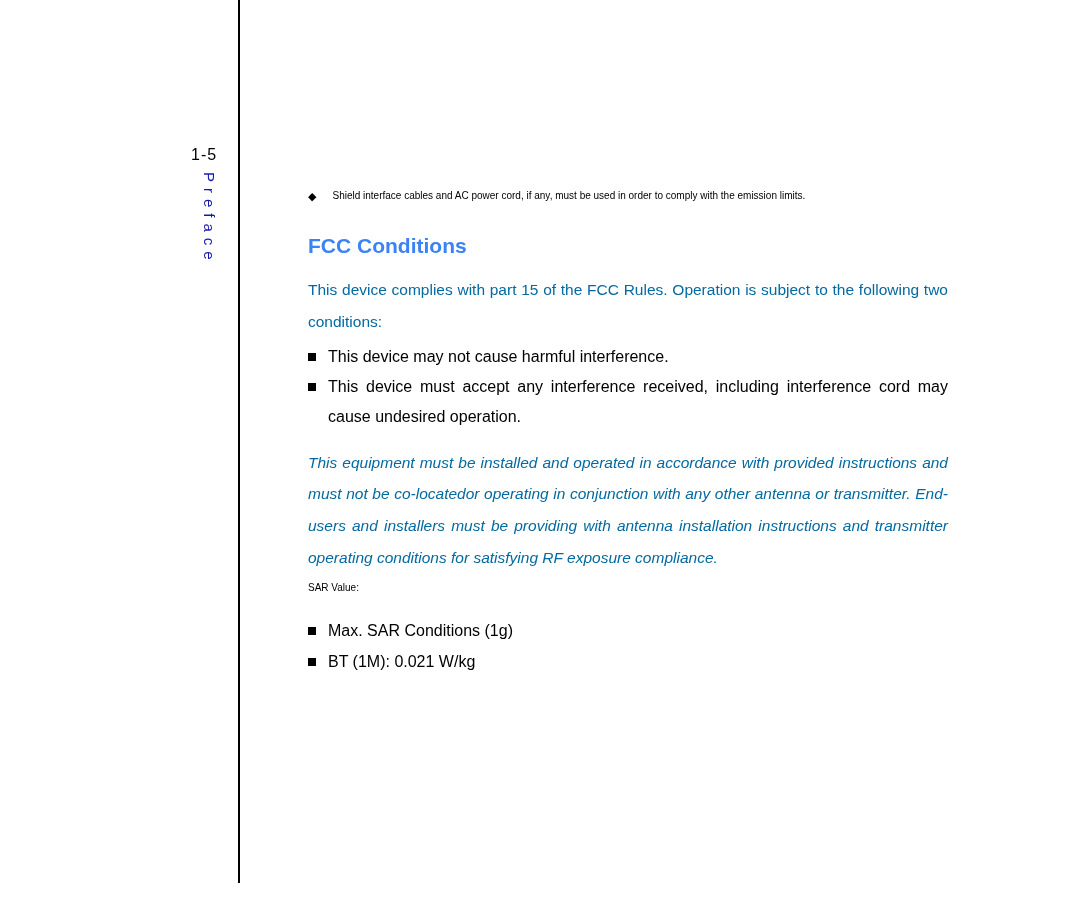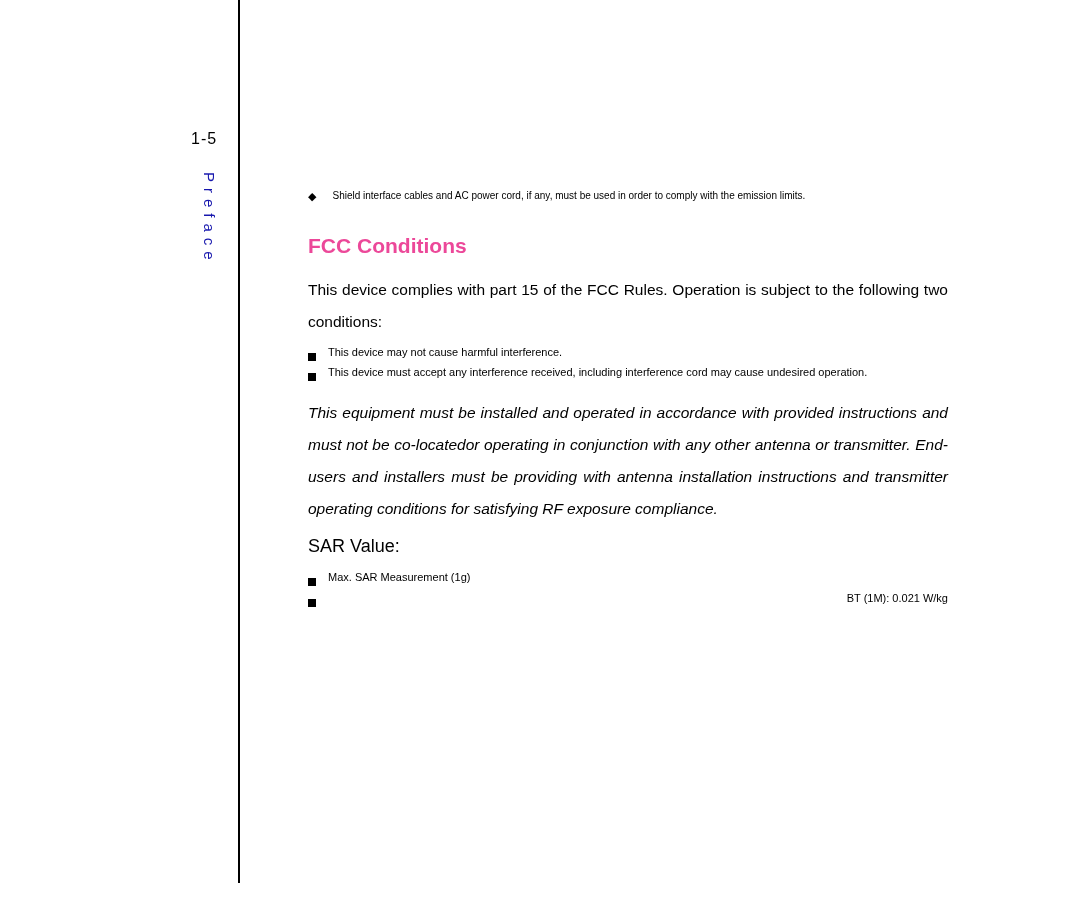"1-5" .page-number { top: 130px -> 146px }
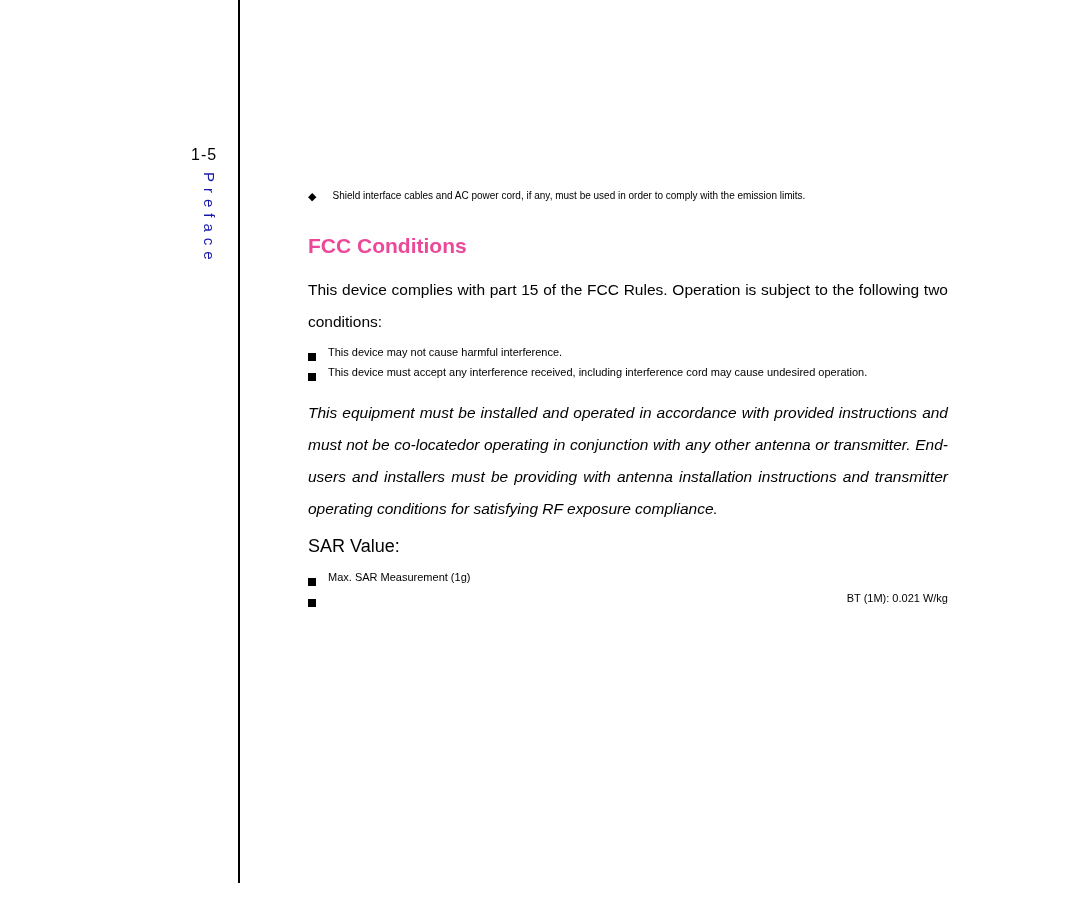"FCC Conditions" .heading { color: #ec4899 -> #3b82f6 }
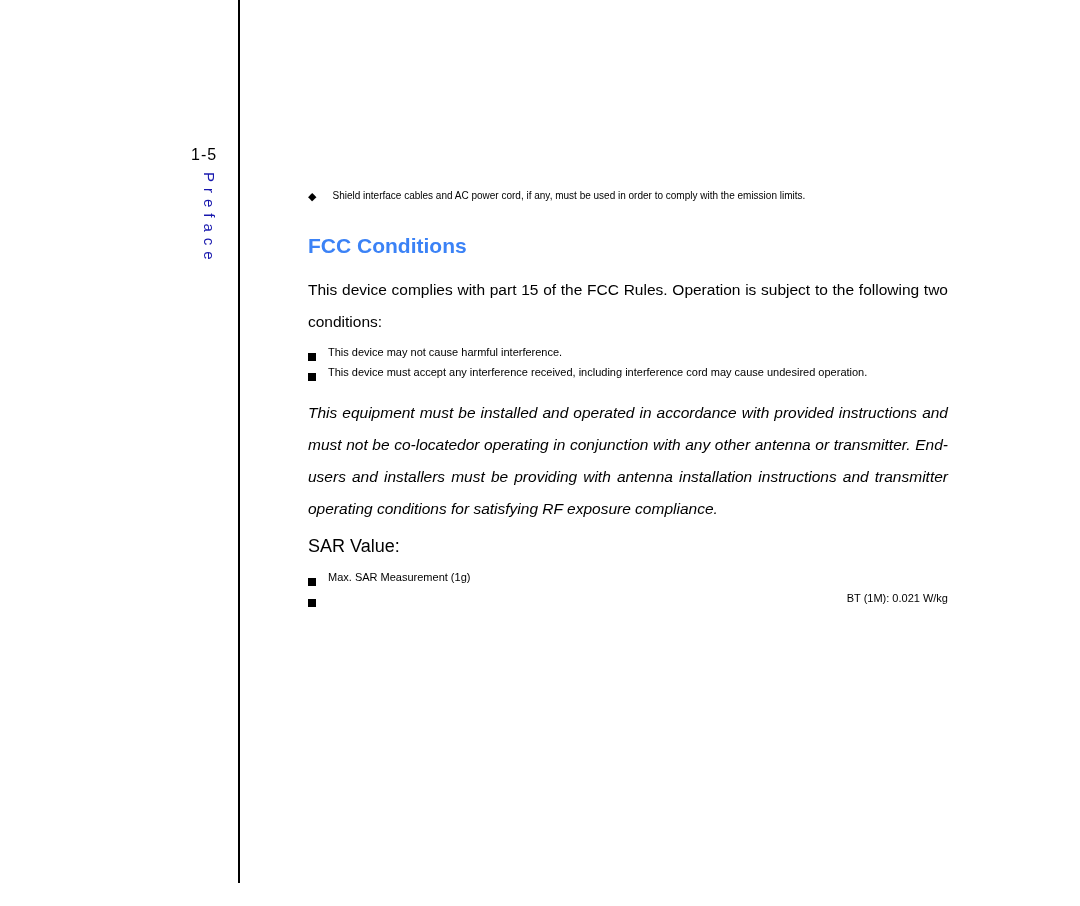"This device complies with part" .body-text { color: #000000 -> #0369a1 }
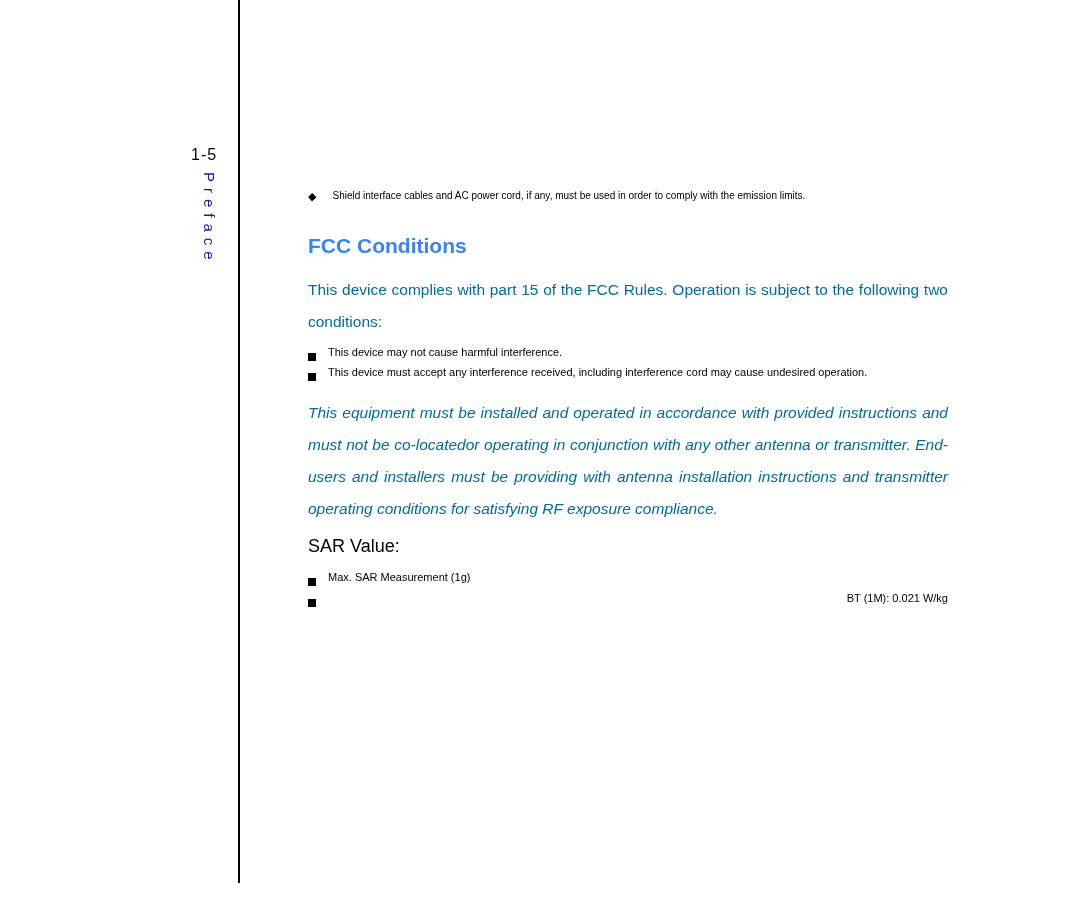"This device may not cause" .bullet-text { font-size: 11px -> 16px }
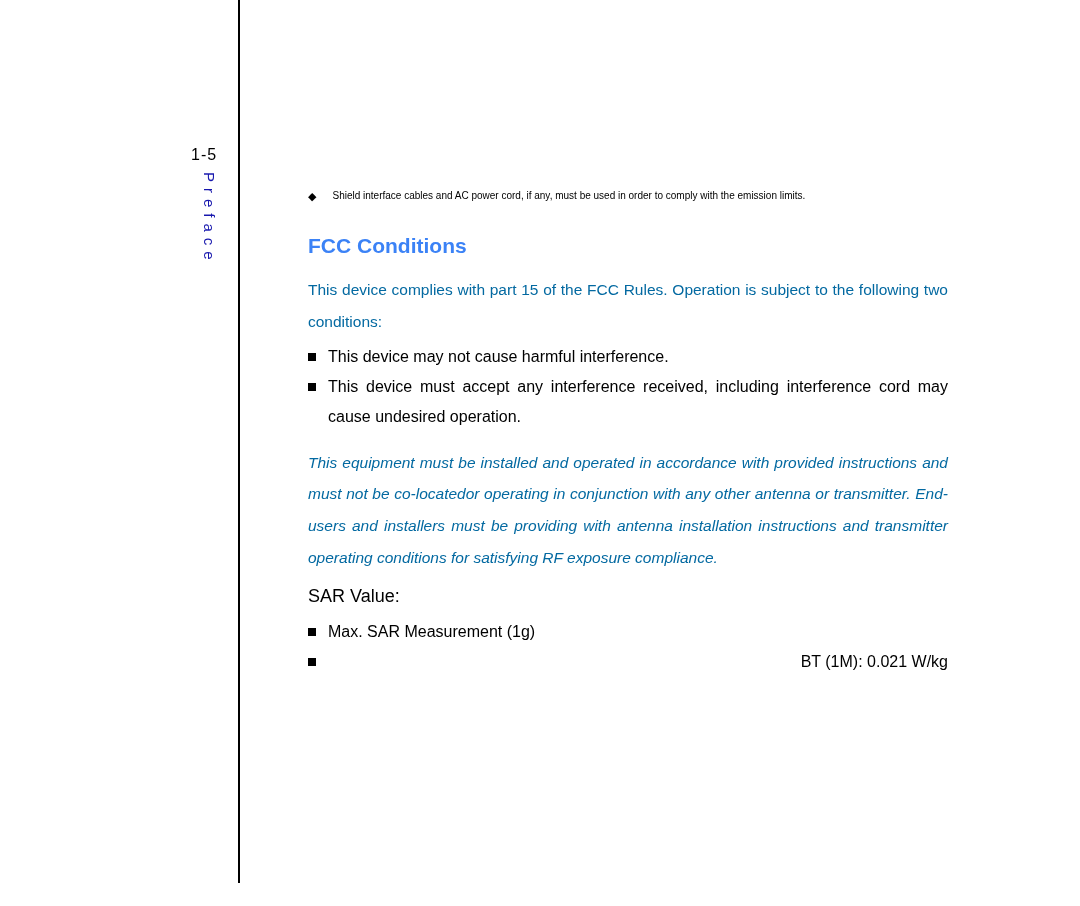"SAR Value:" .body-text-tight { font-size: 18px -> 10px; margin-bottom: 2px -> 18px }
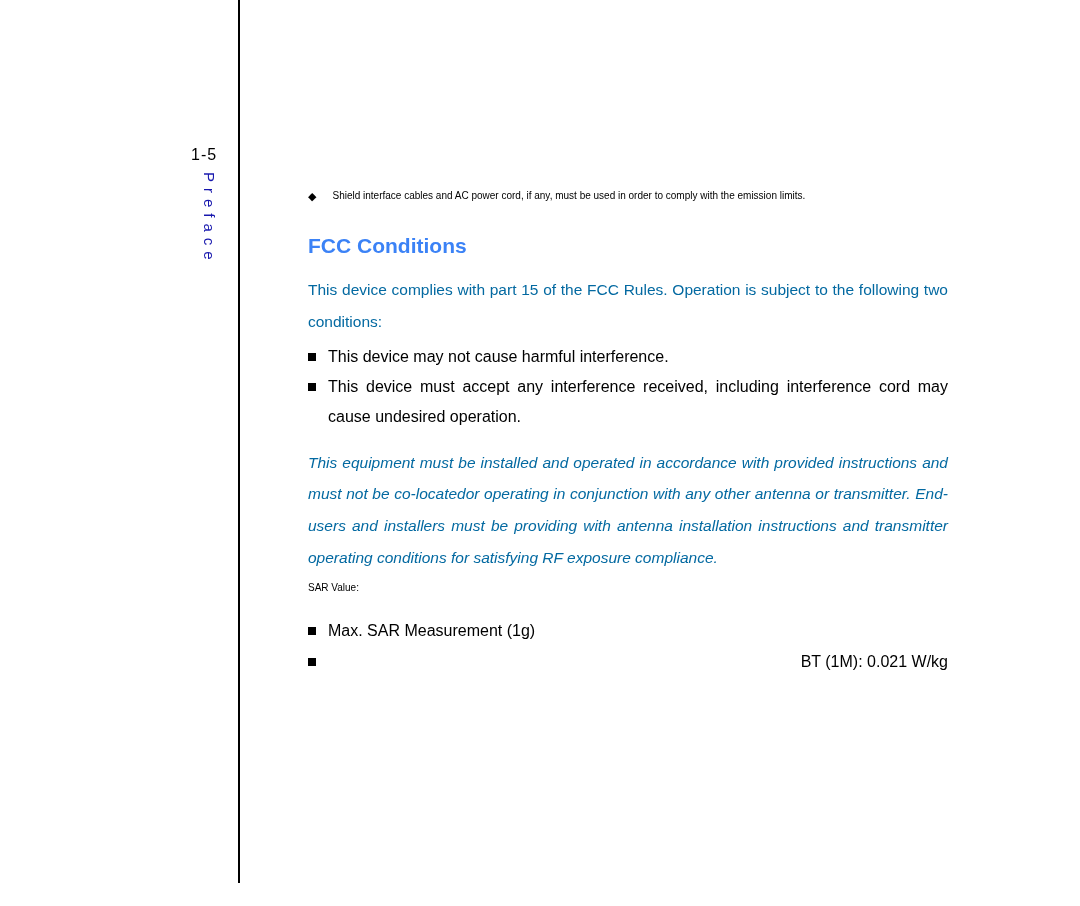"Max. SAR Measurement (1g)" span.bullet-text { text: Measurement -> Conditions }
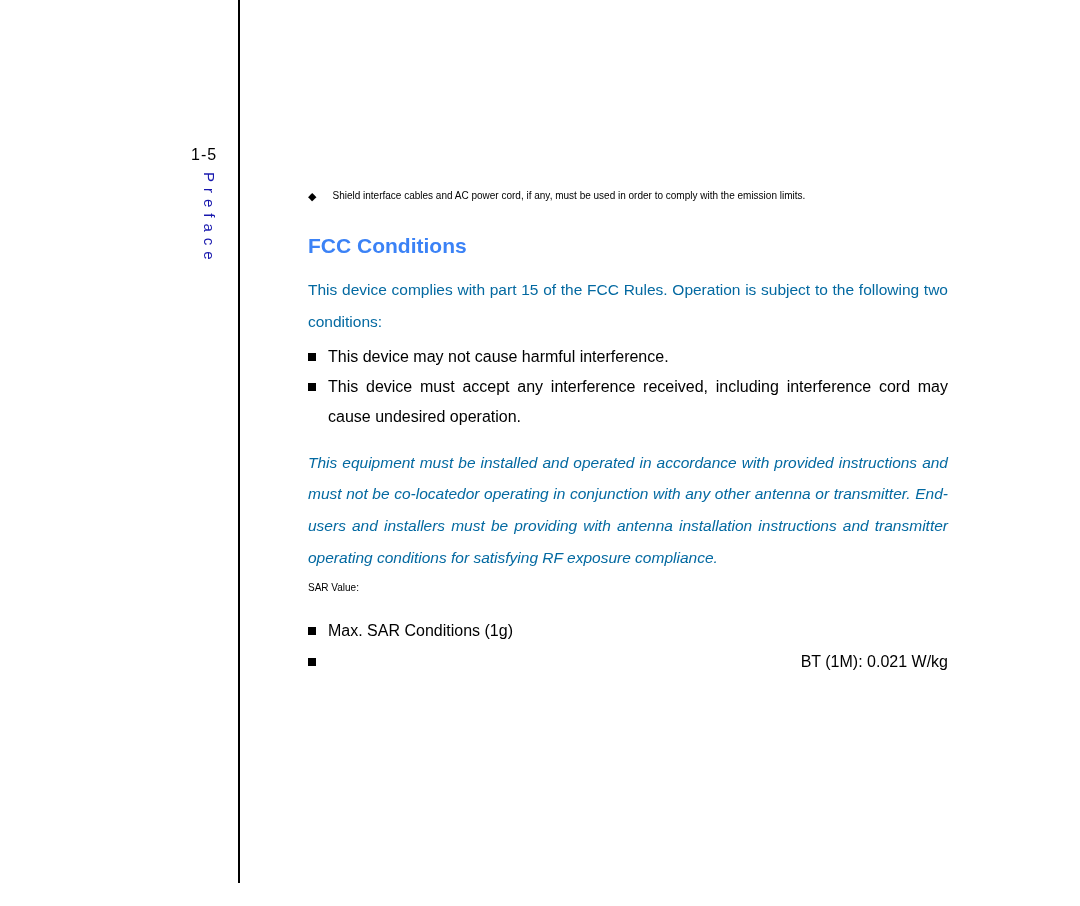"BT (1M): 0.021 W/kg" span.bullet-text { text-align: right -> left }
